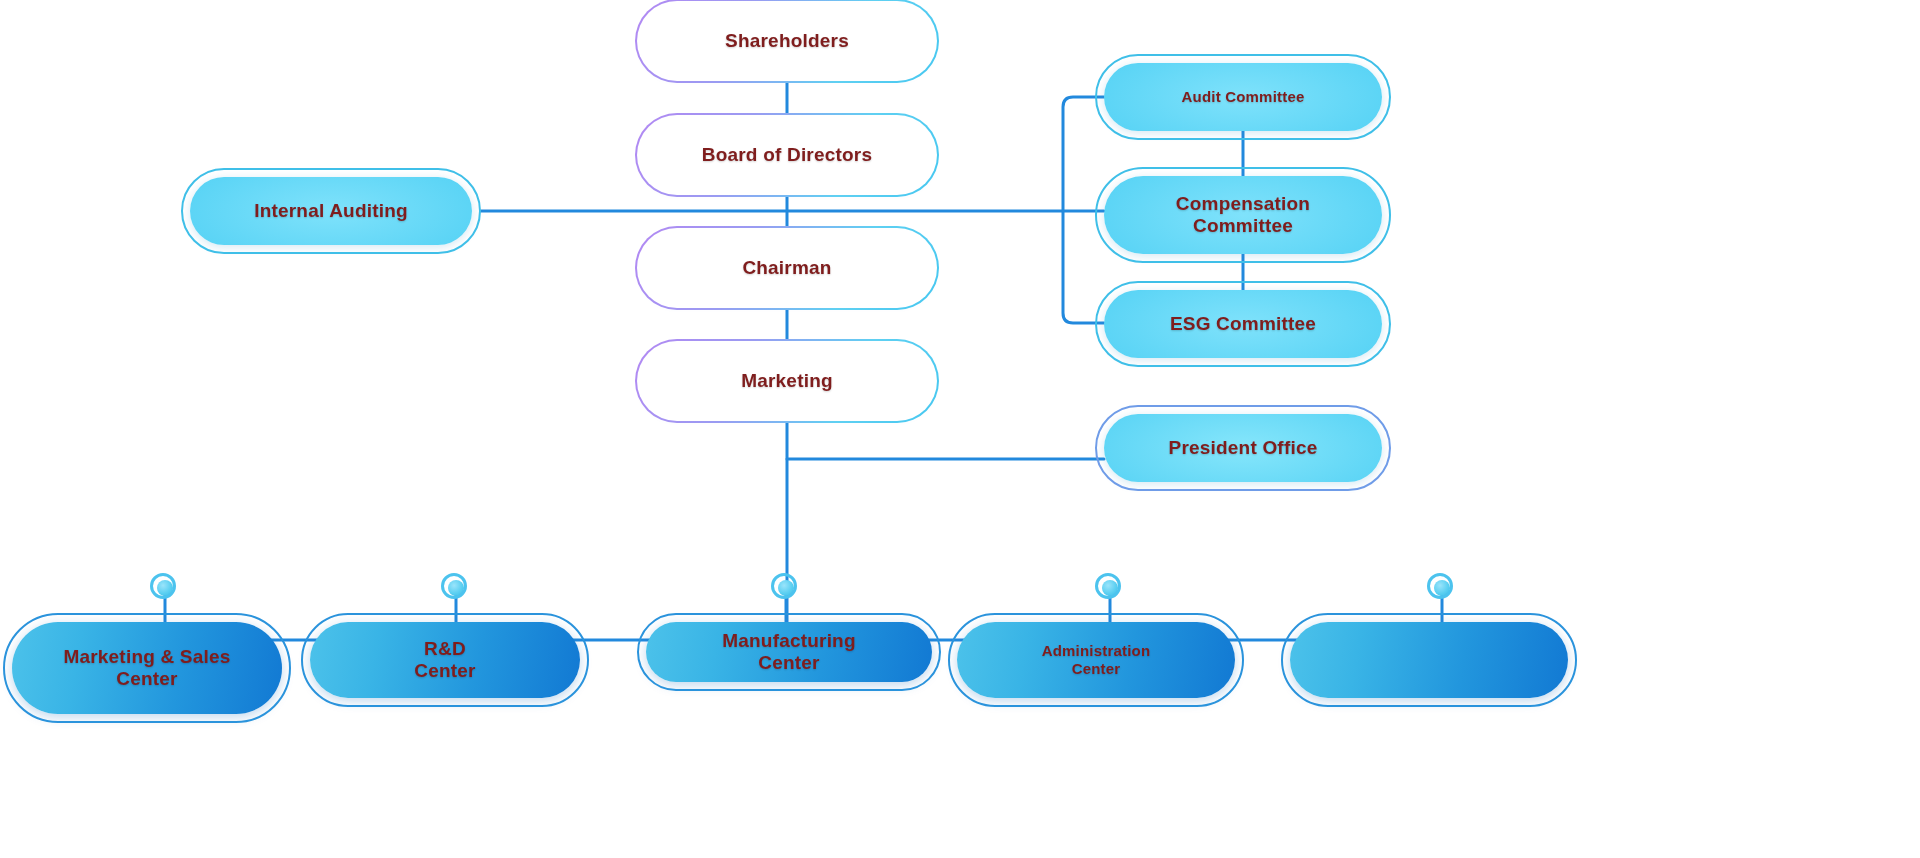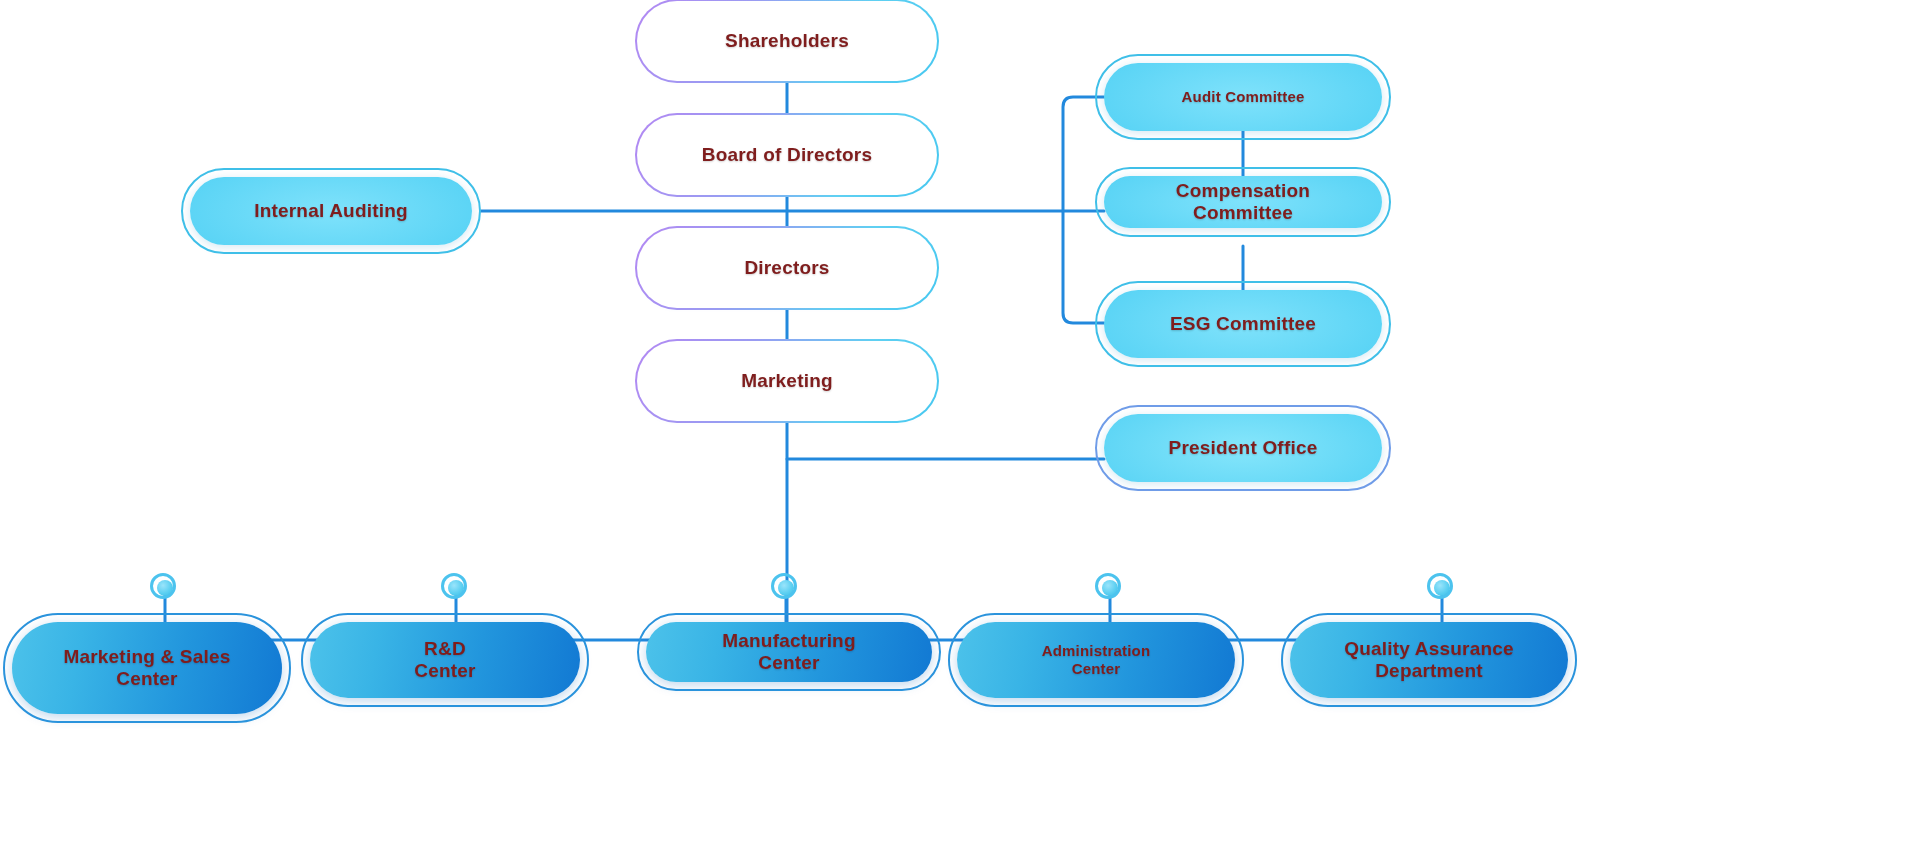"Compensation" div.node { height: 52px -> 78px }
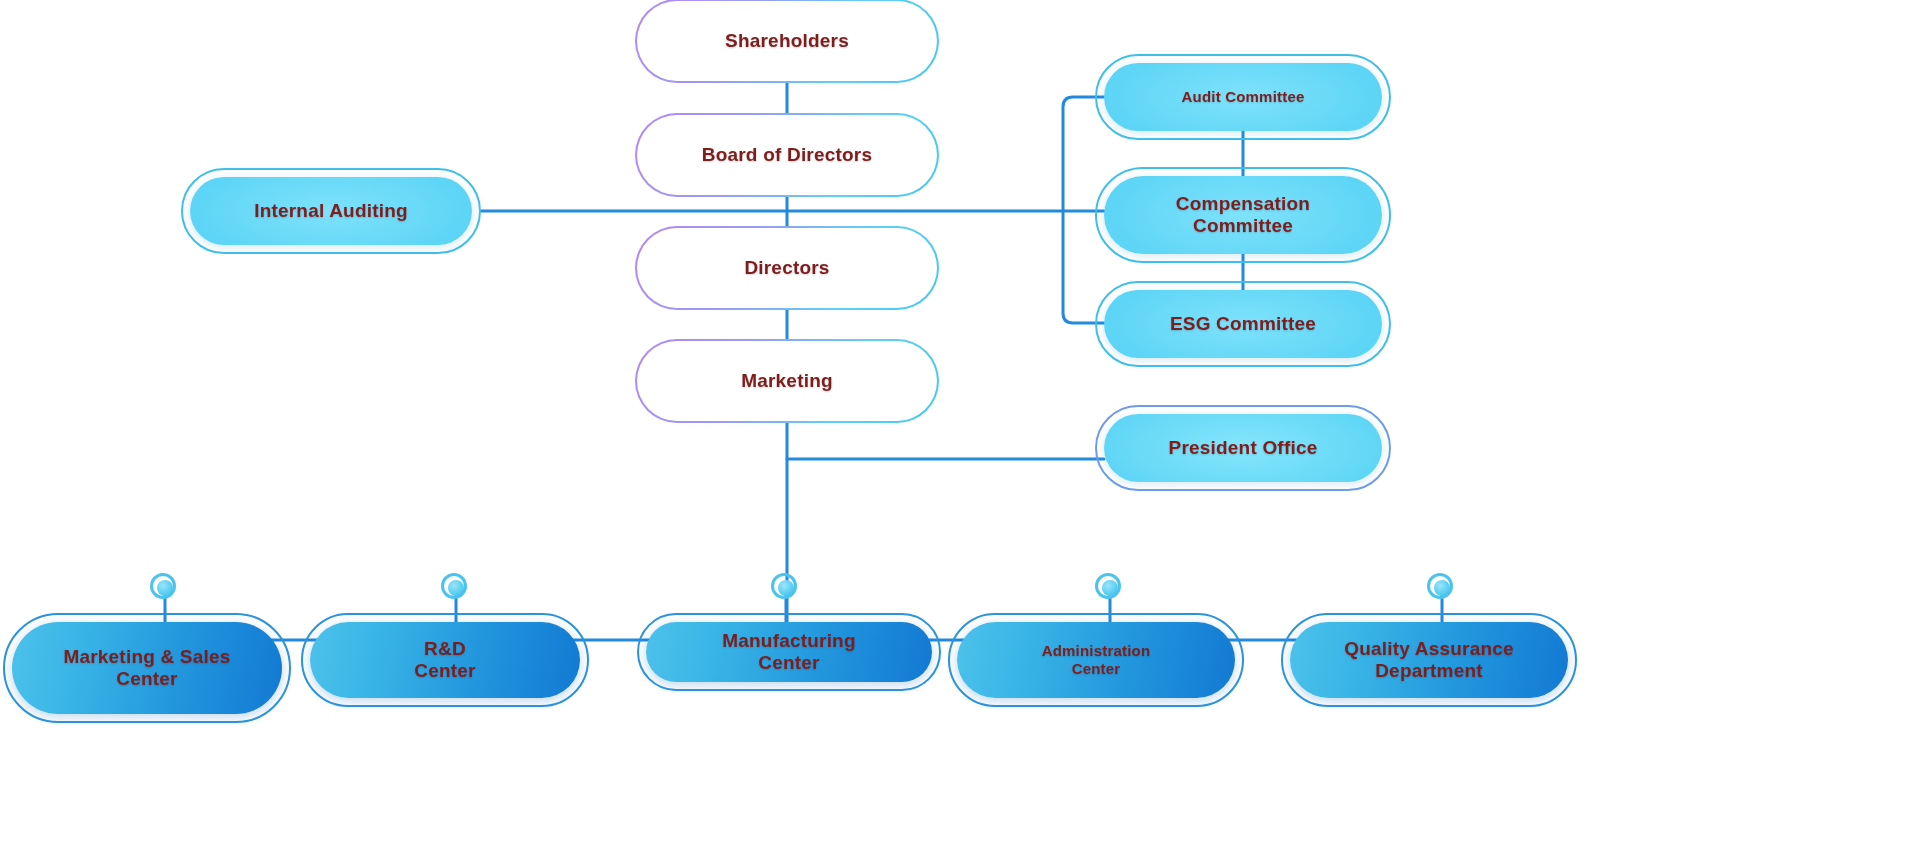"Directors" div.lbl { text: Directors -> Chairman }
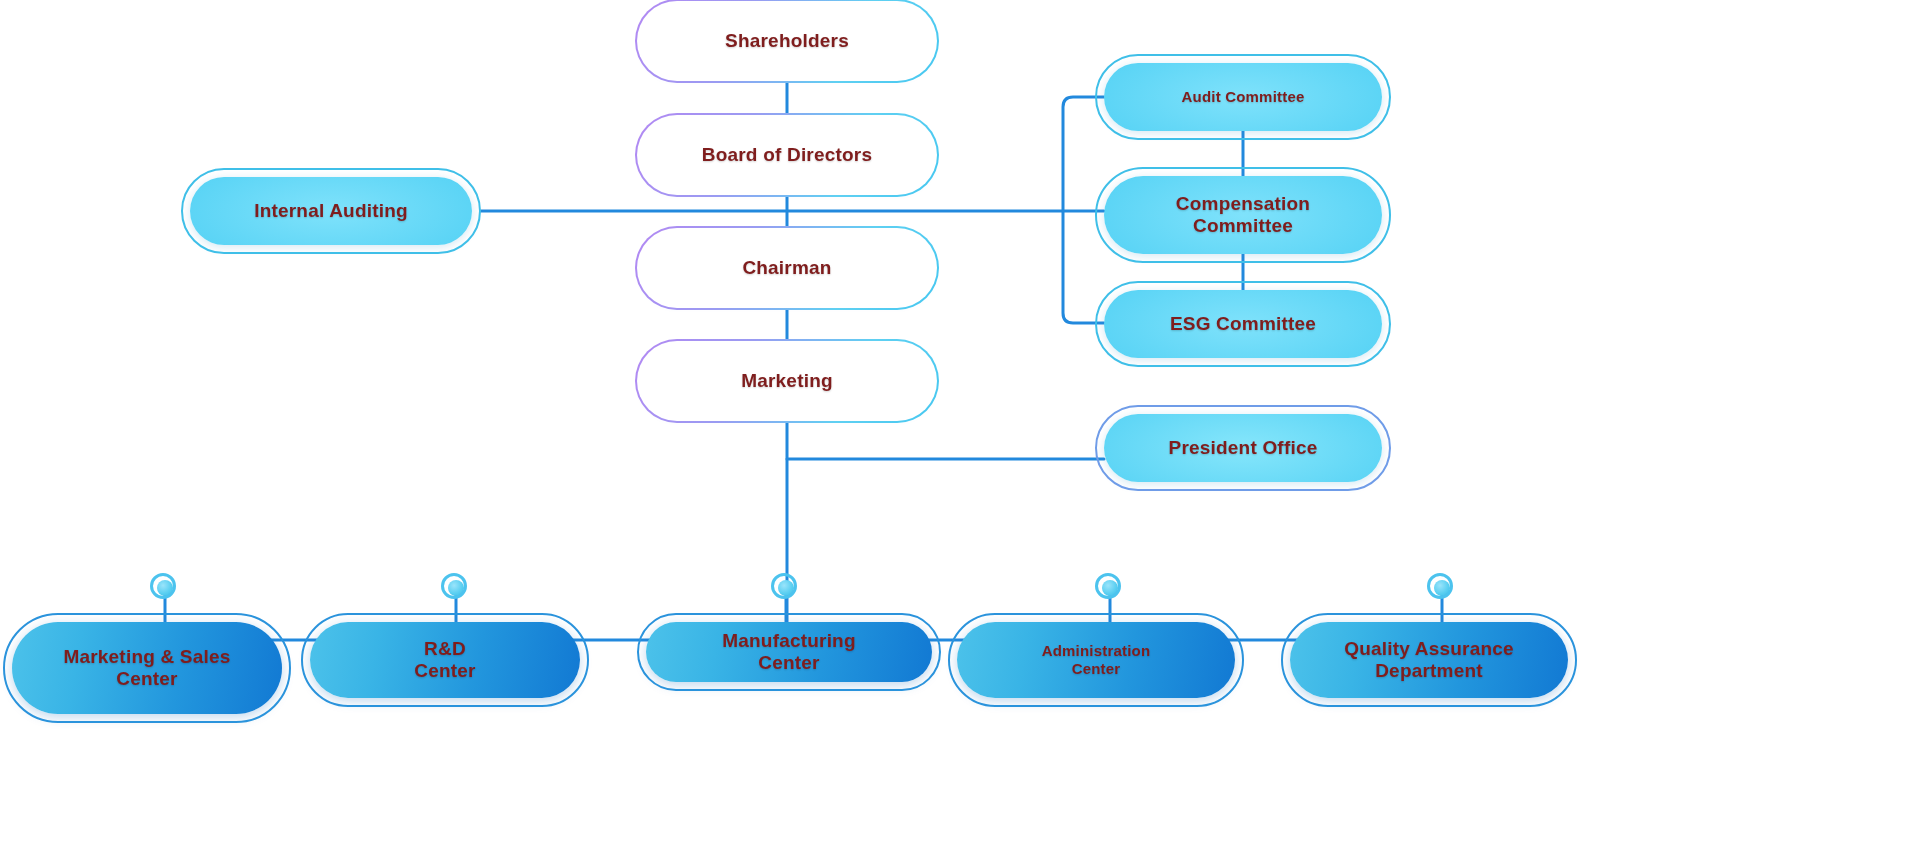"Quality Assurance" div.lbl { html: <div>Quality Assurance Department</div> -> none }
